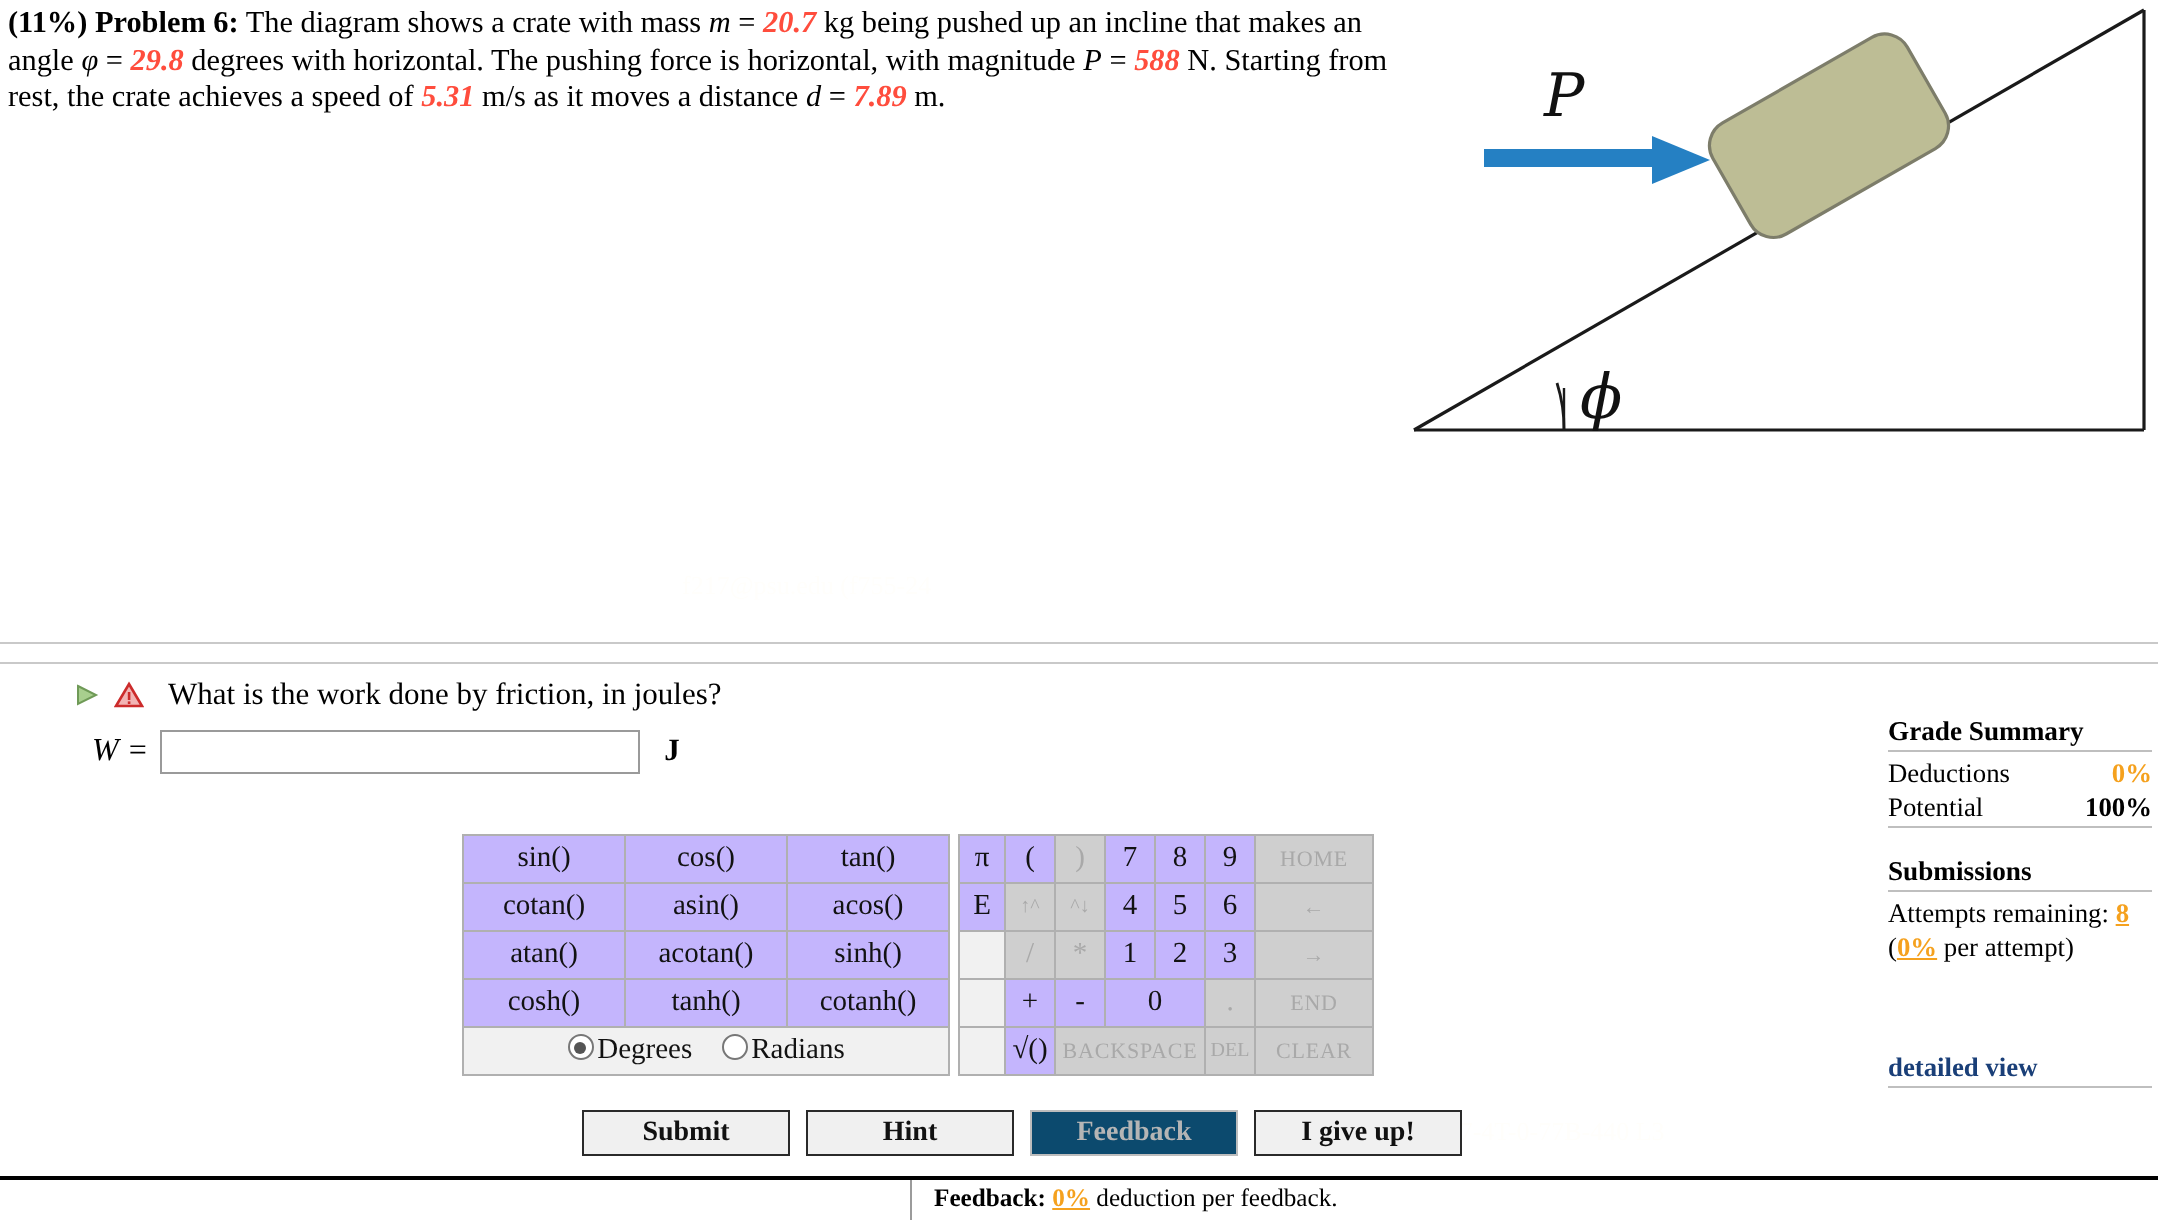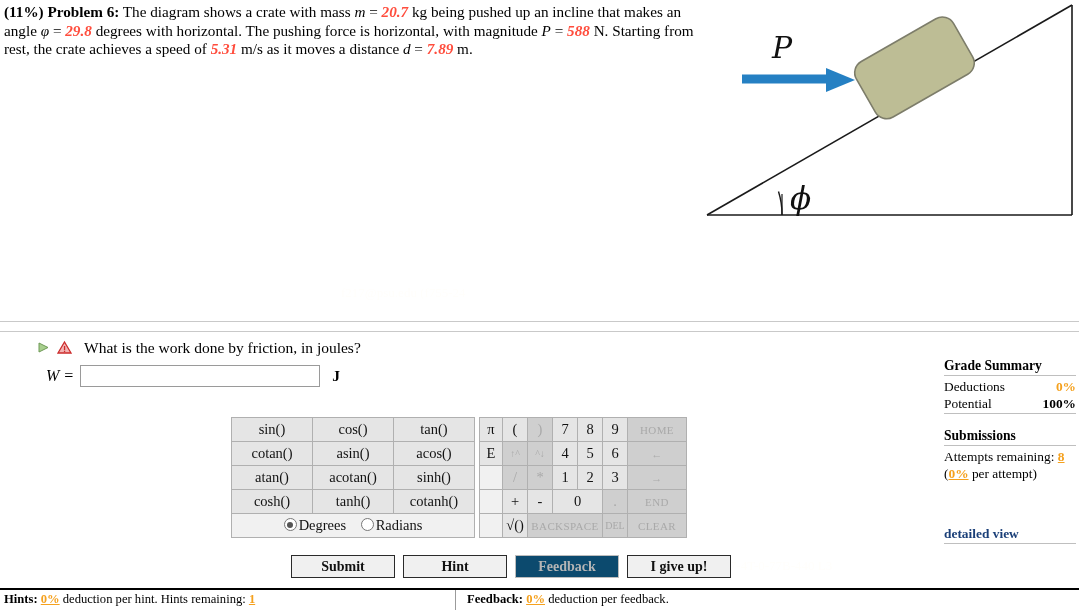"sin()" table.kp td { background: #e5e5e5 -> #c4b5fd }
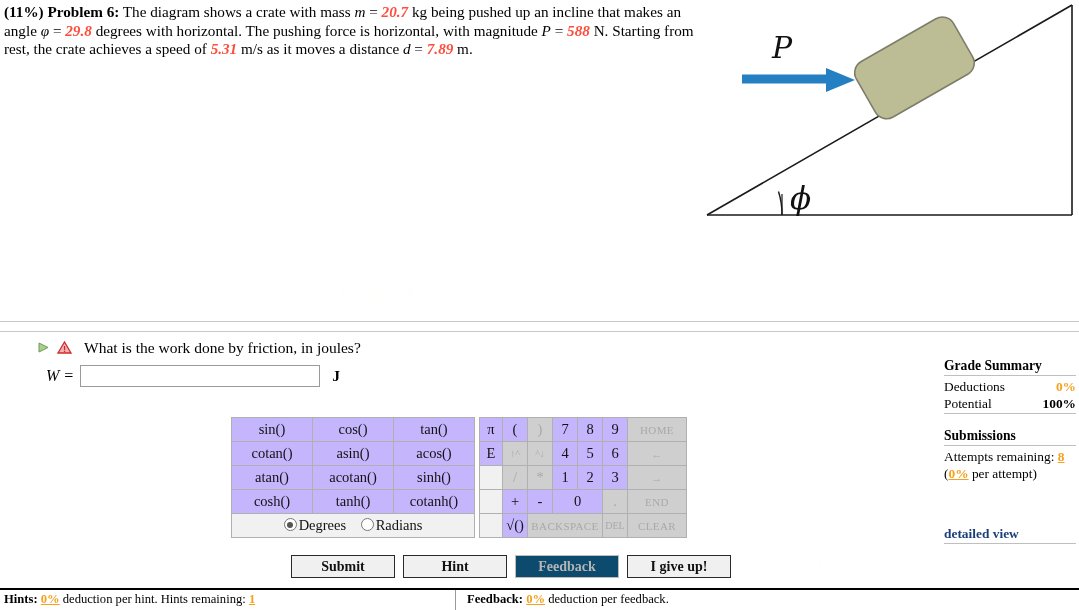"Hints: 0% deduction per hint." div { html: <div> <b>Hints:</b> <span>0%</span> <span>deduction per hint. Hints remaining:</span> <span>1</span> </div> -> none }
